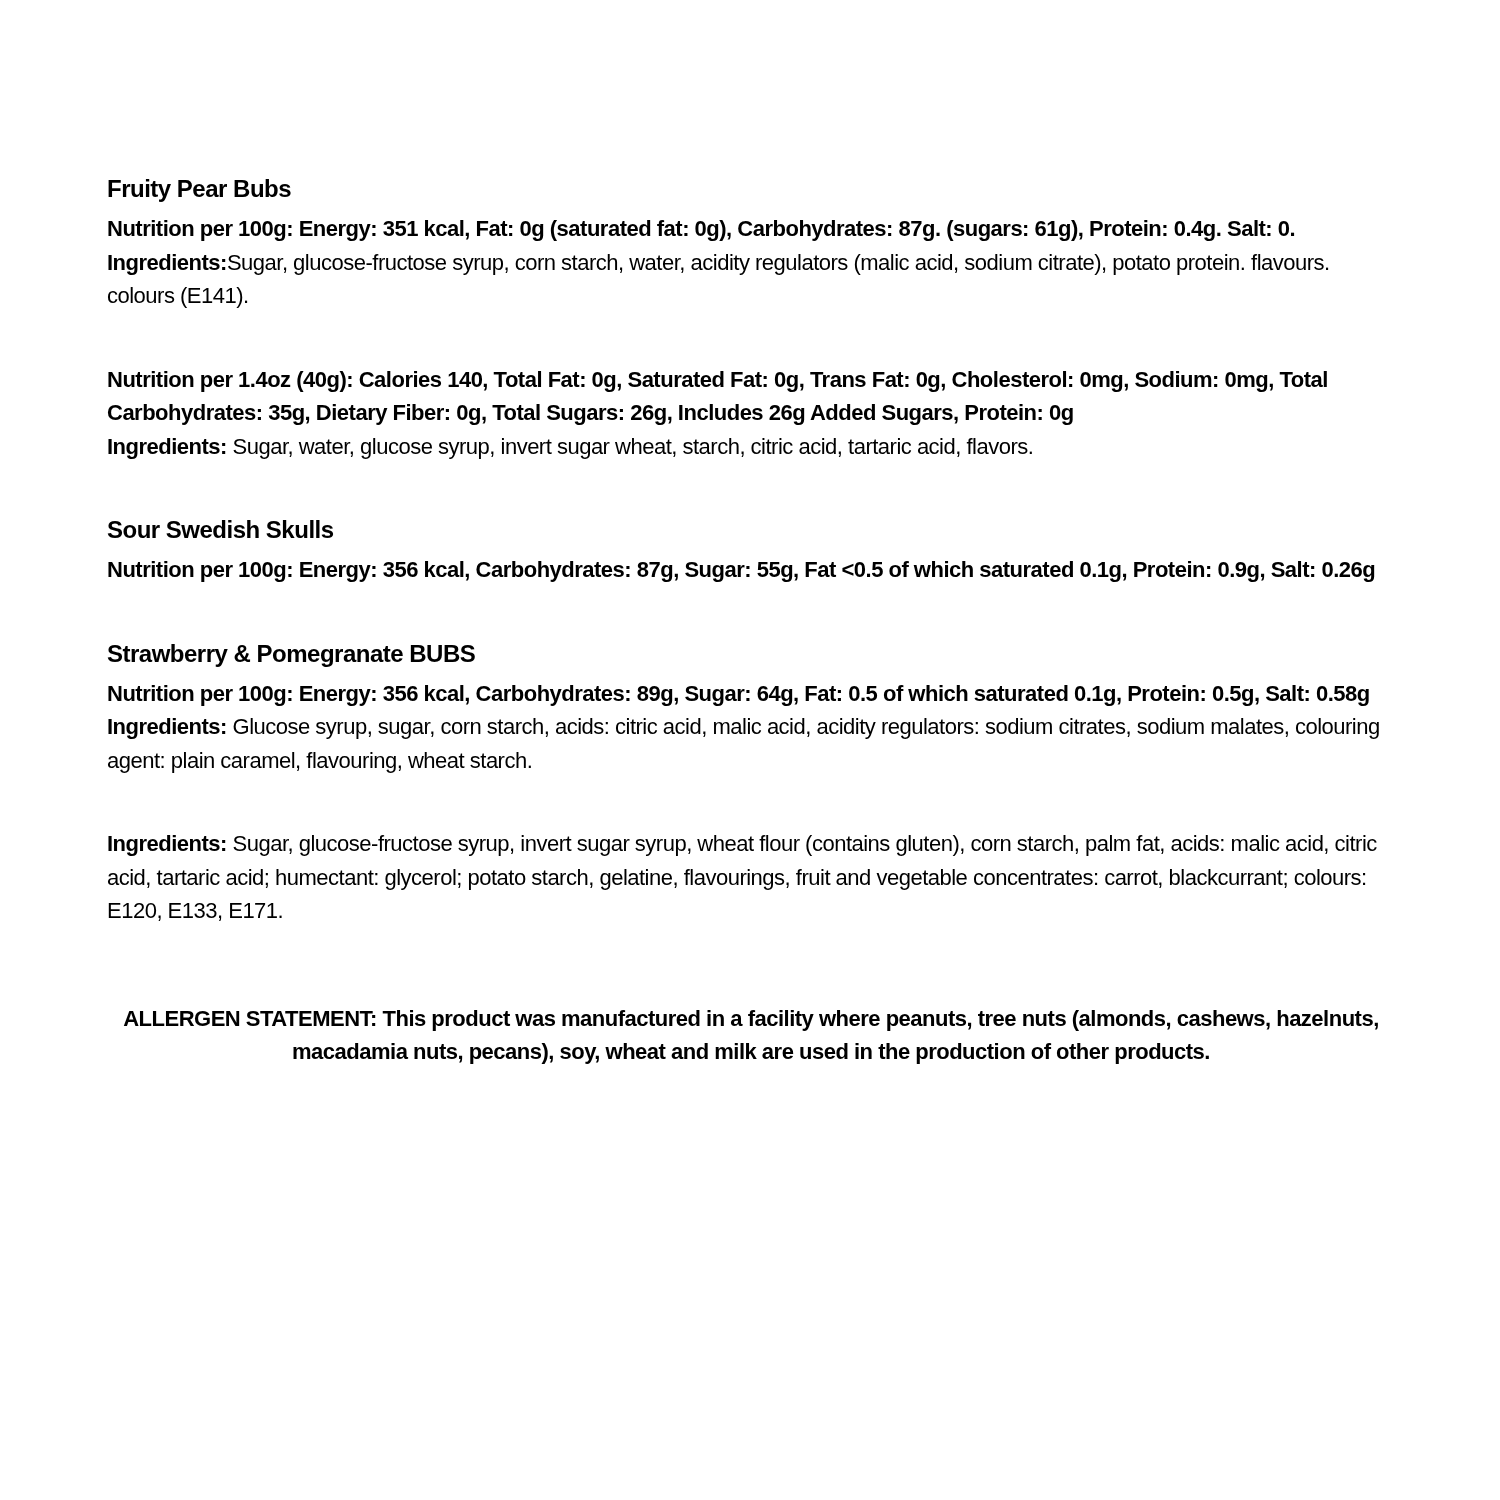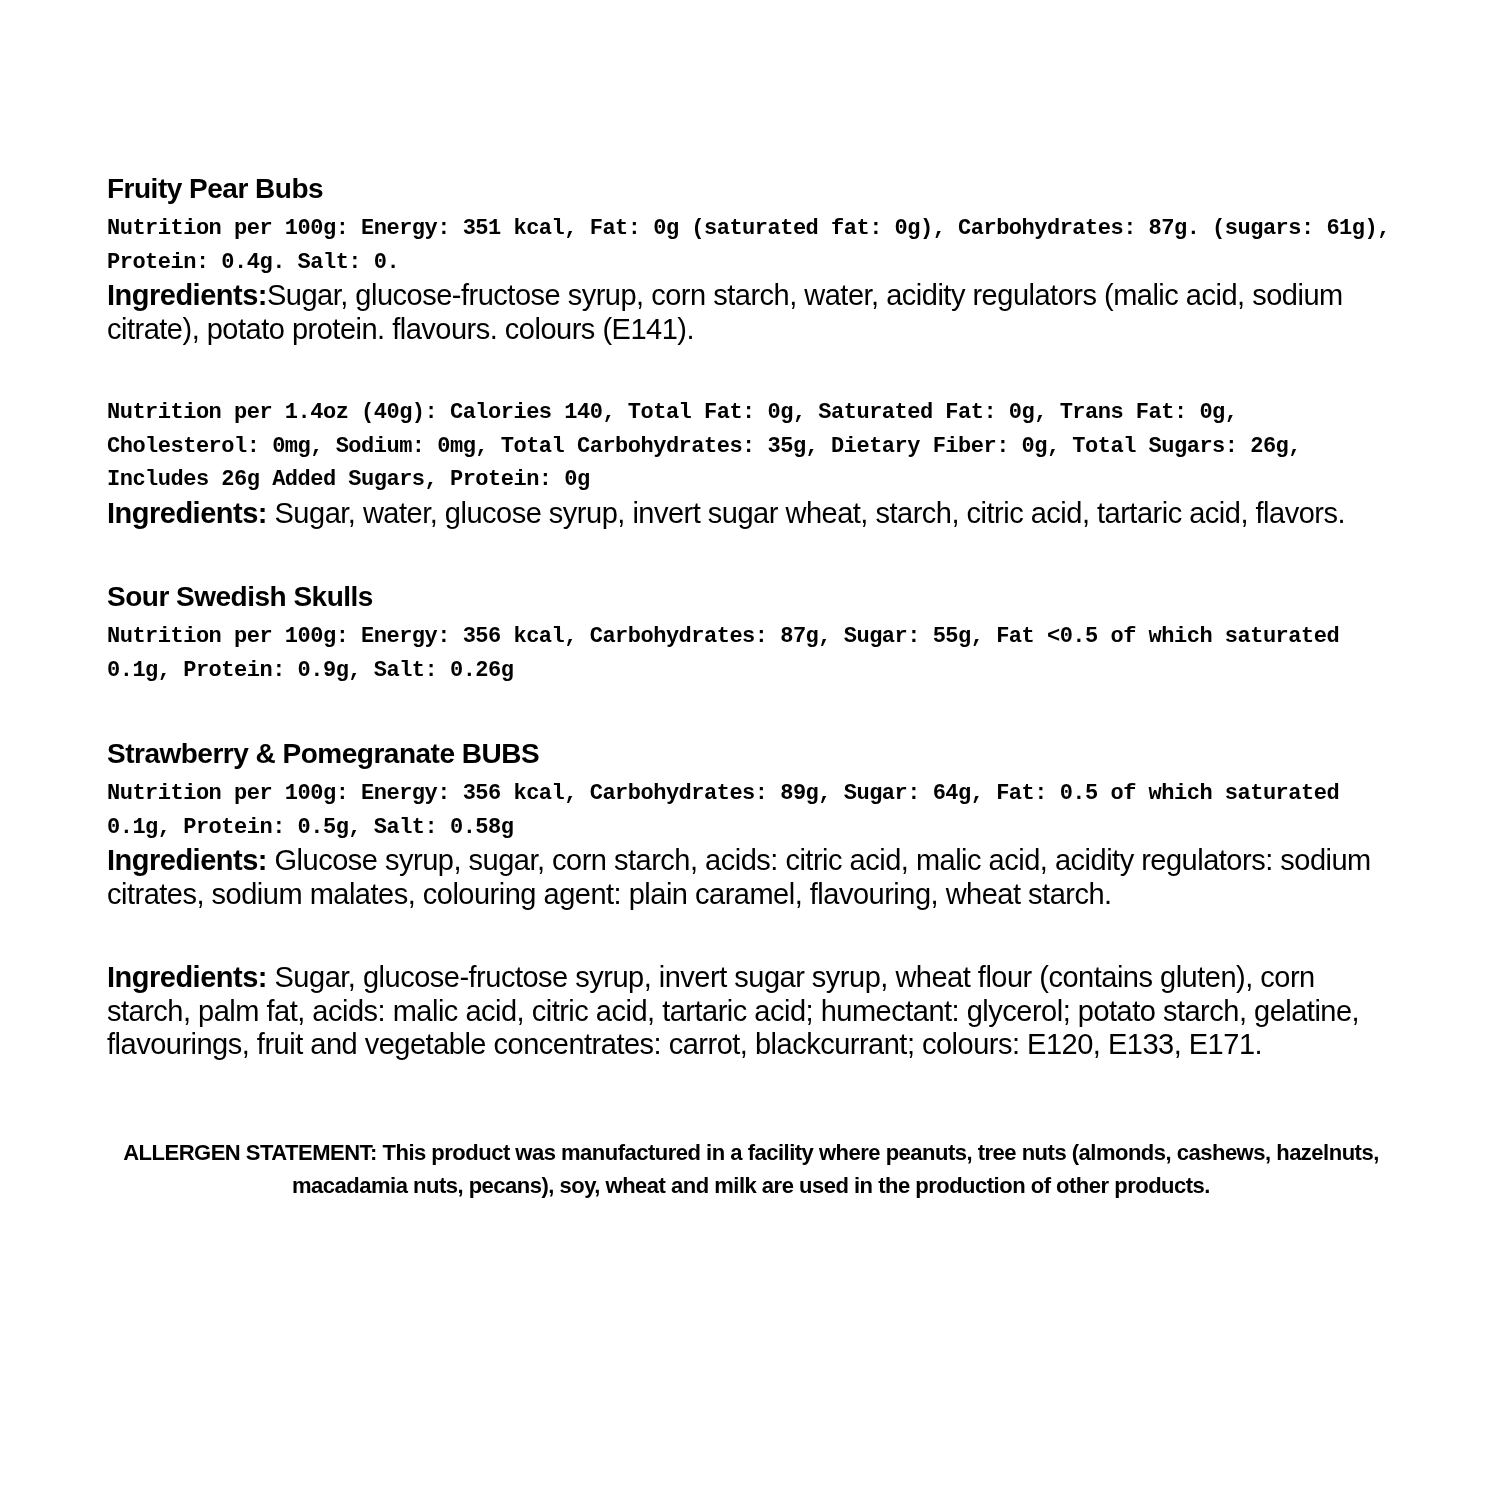"Fruity Pear Bubs" .product-title { font-size: 28px -> 24px }
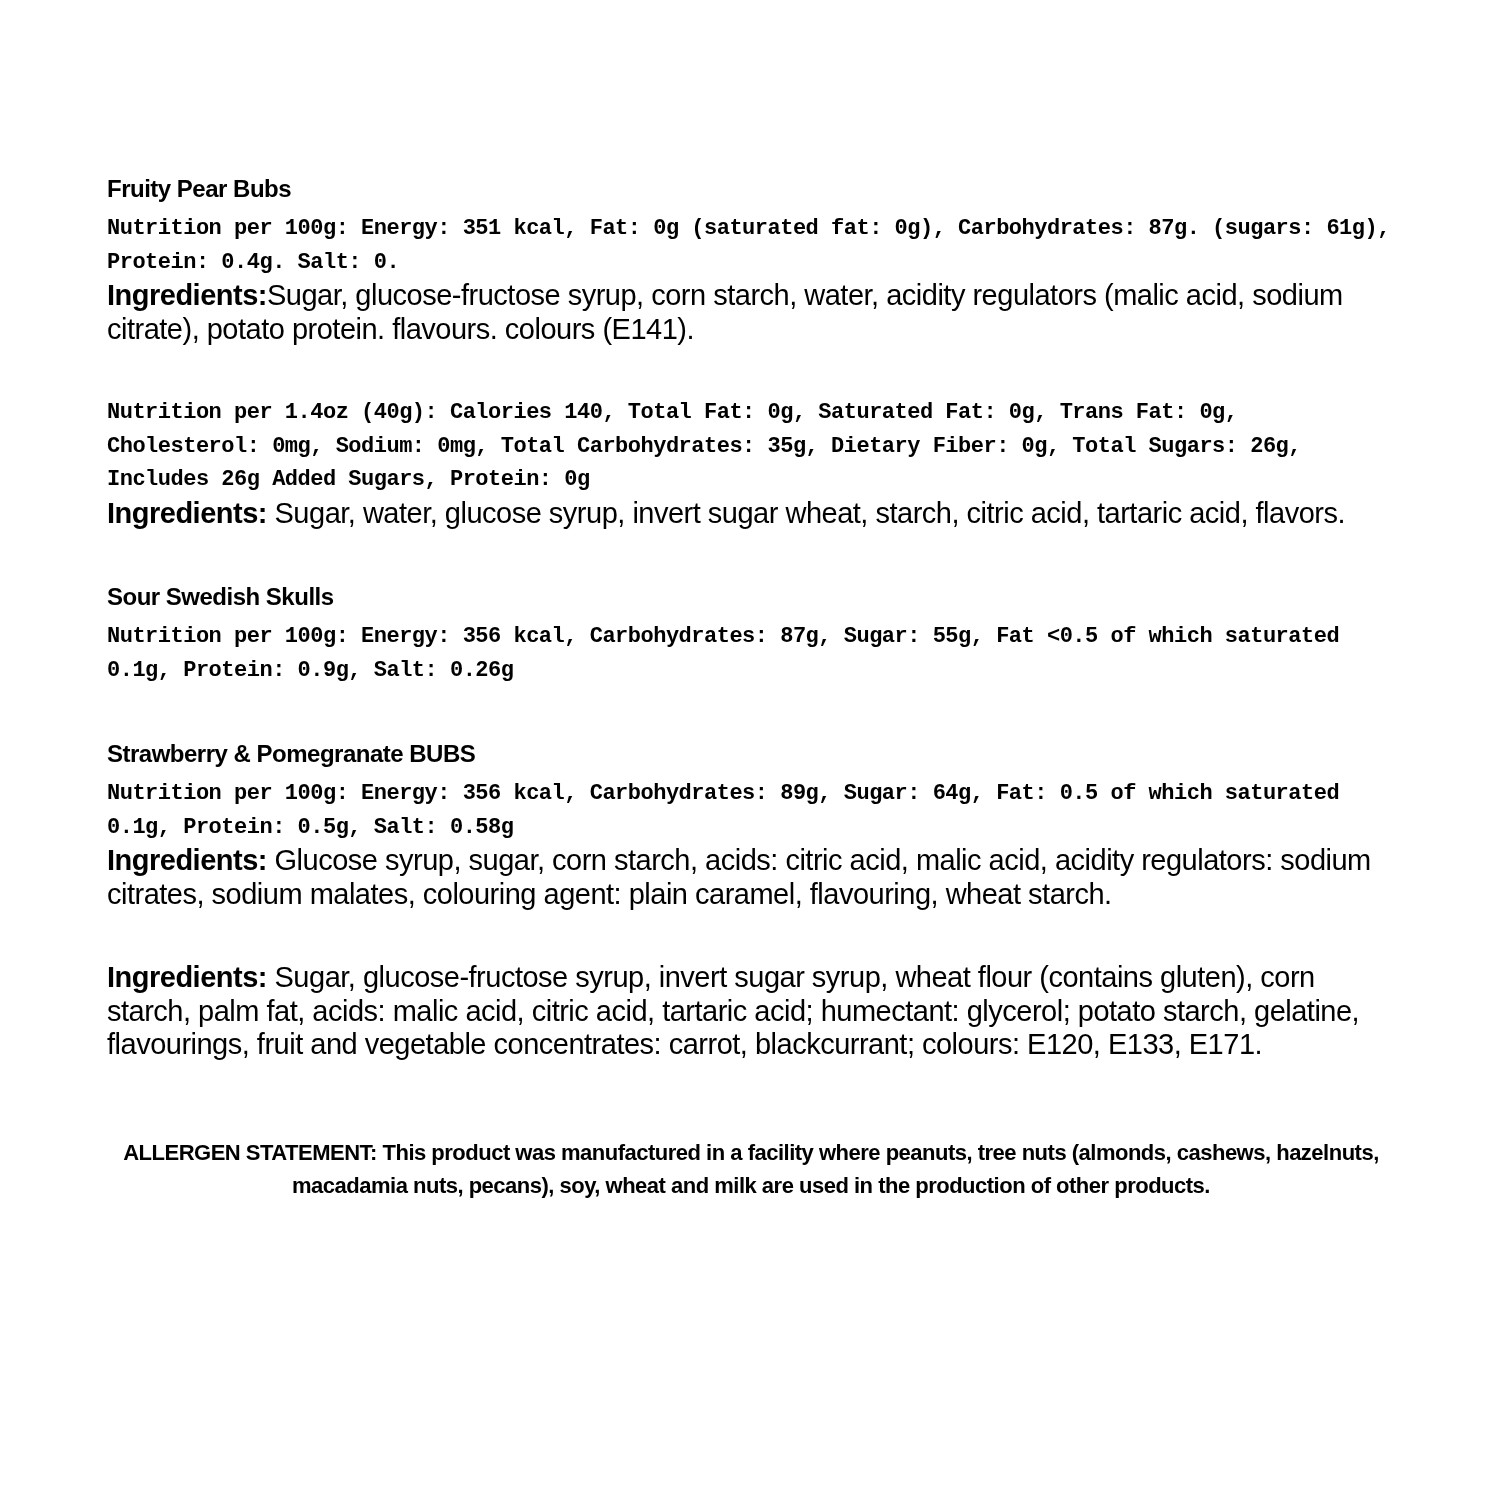"Nutrition per 100g: Energy: 351" .nutrition { font-family: Liberation Mono, monospace -> none }
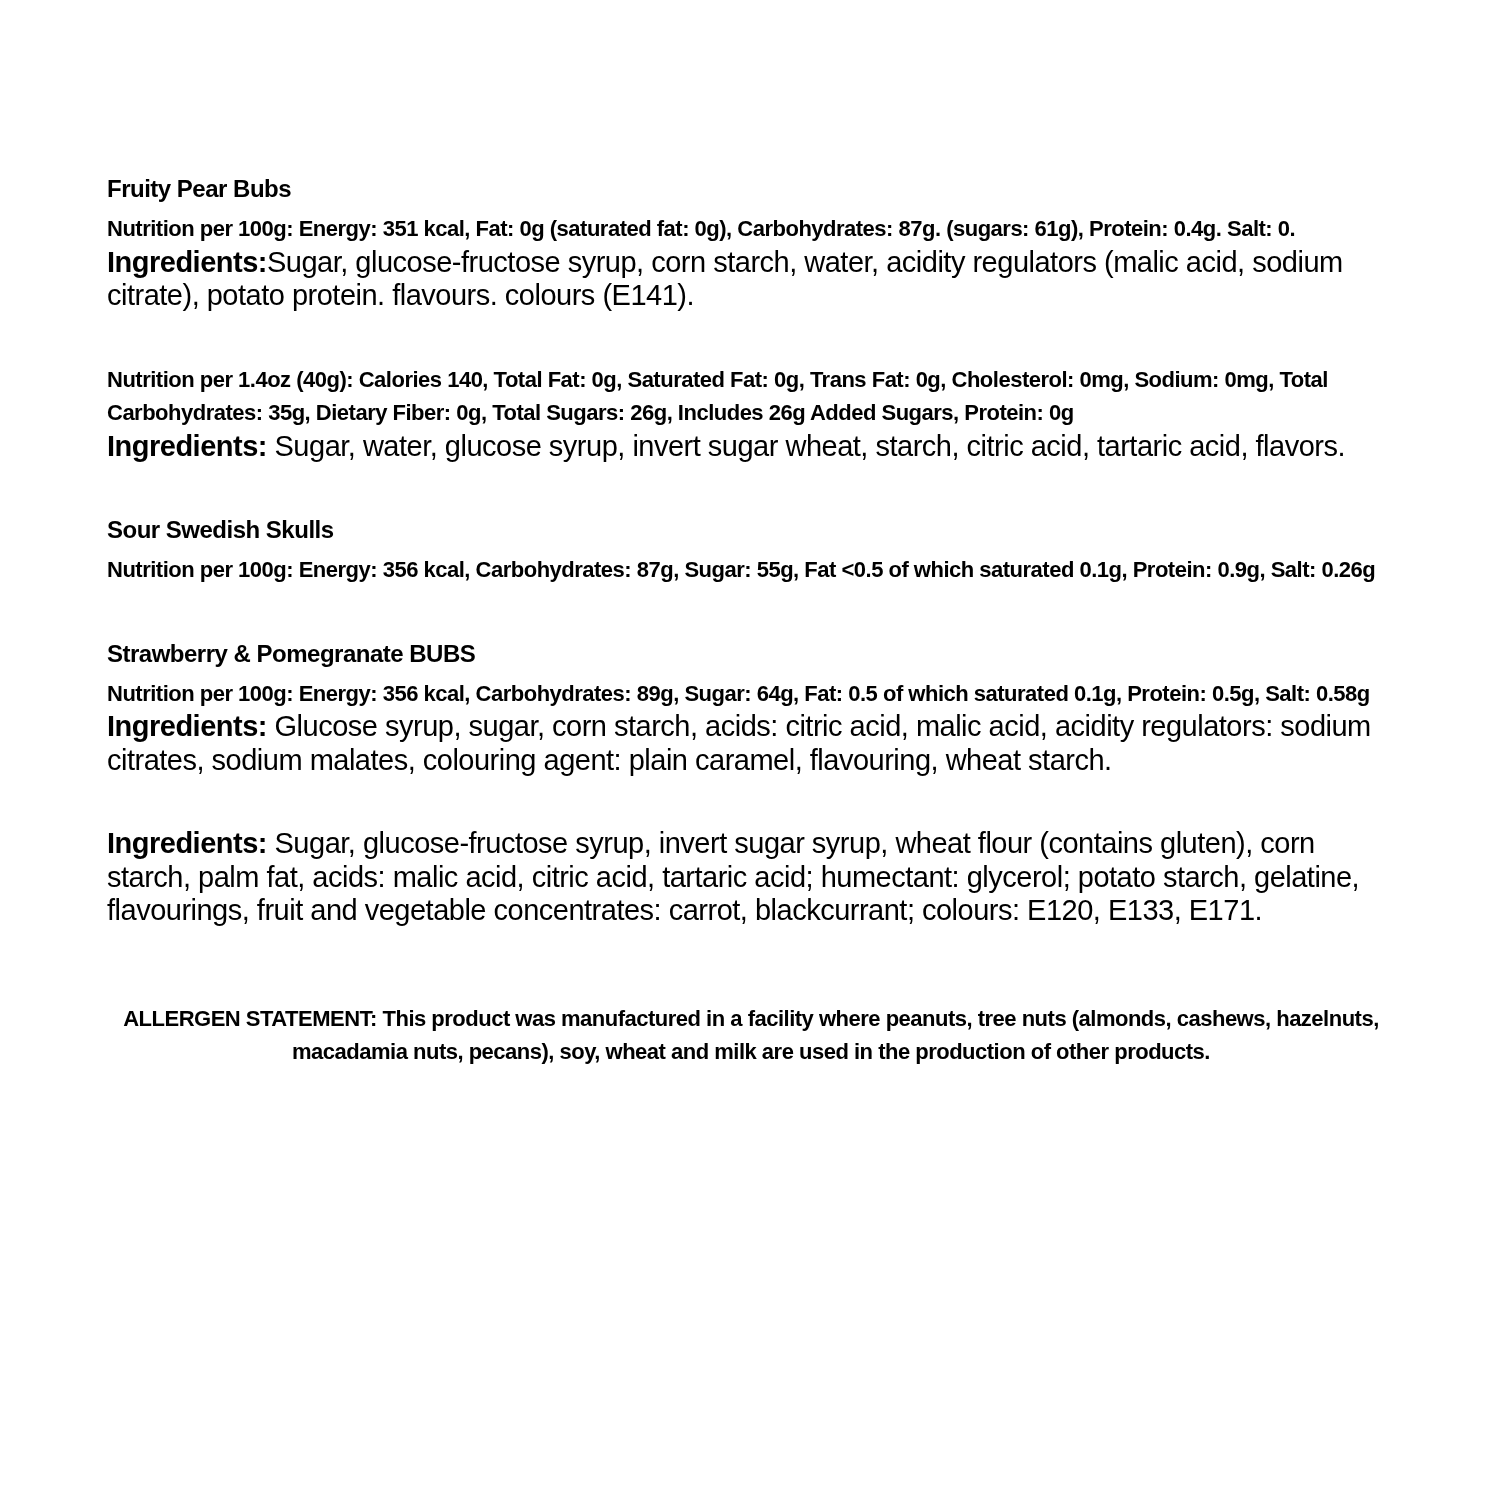"Ingredients:Sugar, glucose-fructose" .ingredients { font-size: 29px -> 22px }
